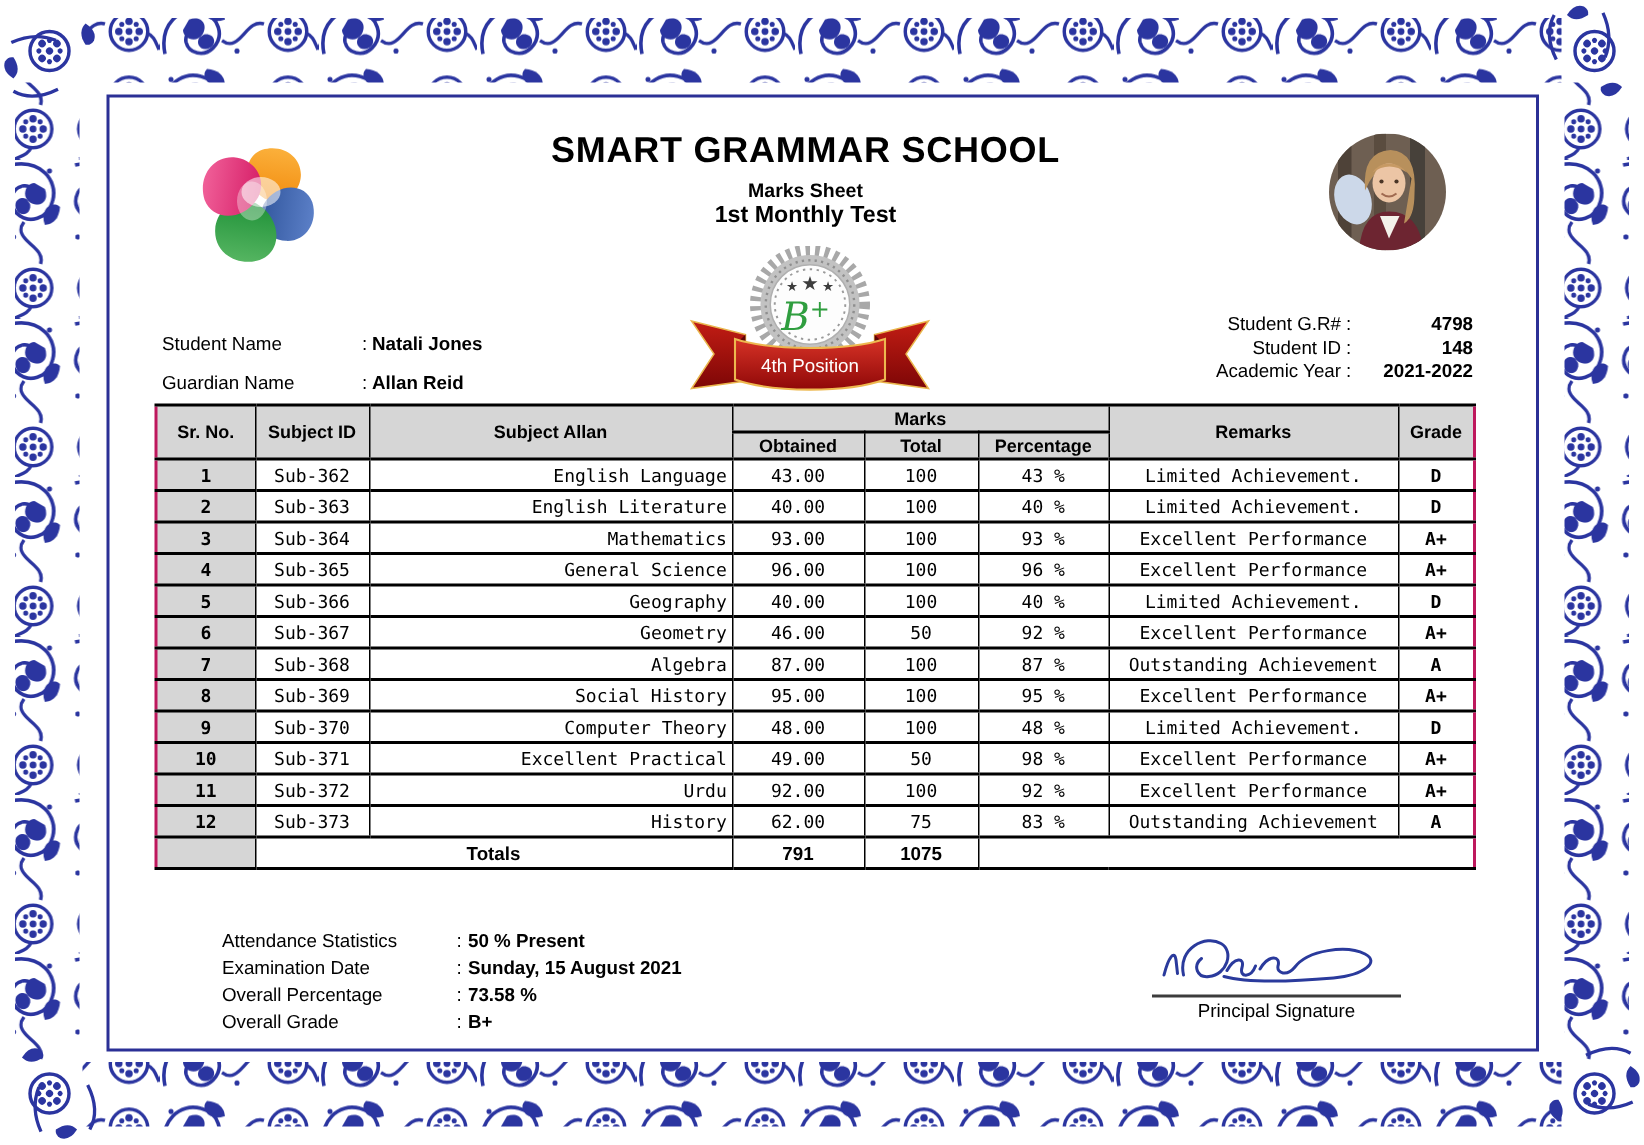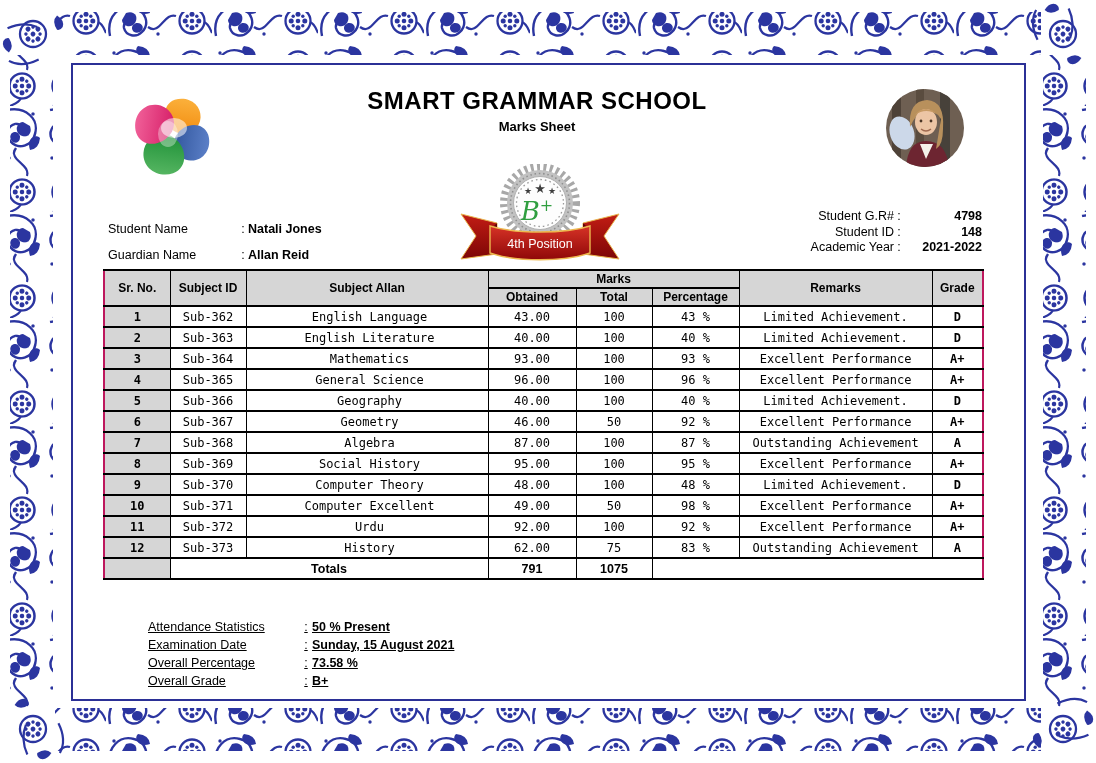"1st Monthly Test" div.test-title { html: none -> <div>1st Monthly Test</div> }
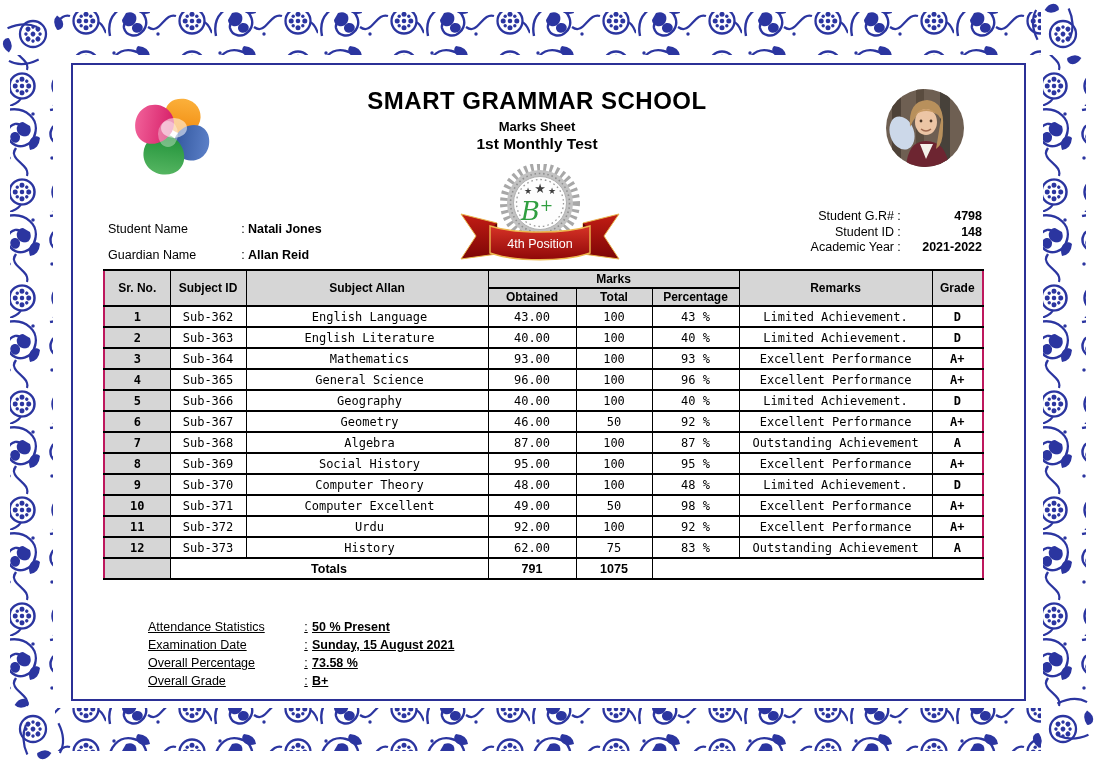"English Language" td.title { text-align: center -> right }
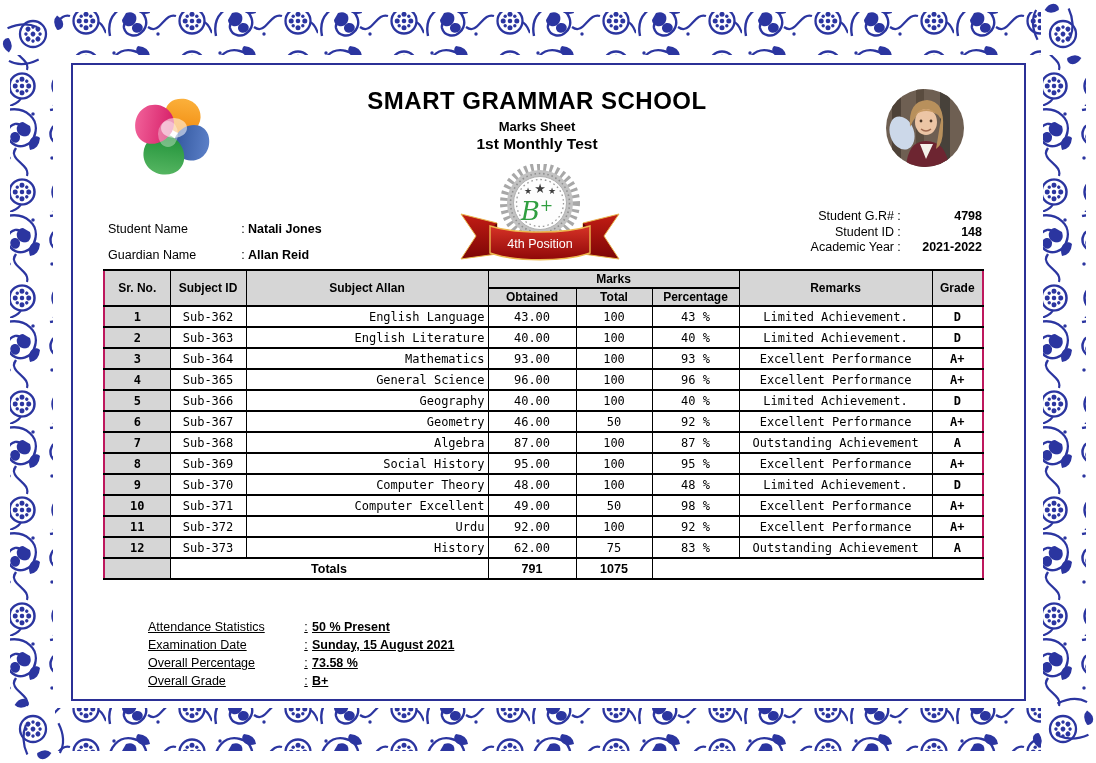"Computer Excellent" td.title { text: Computer Excellent -> Excellent Practical }
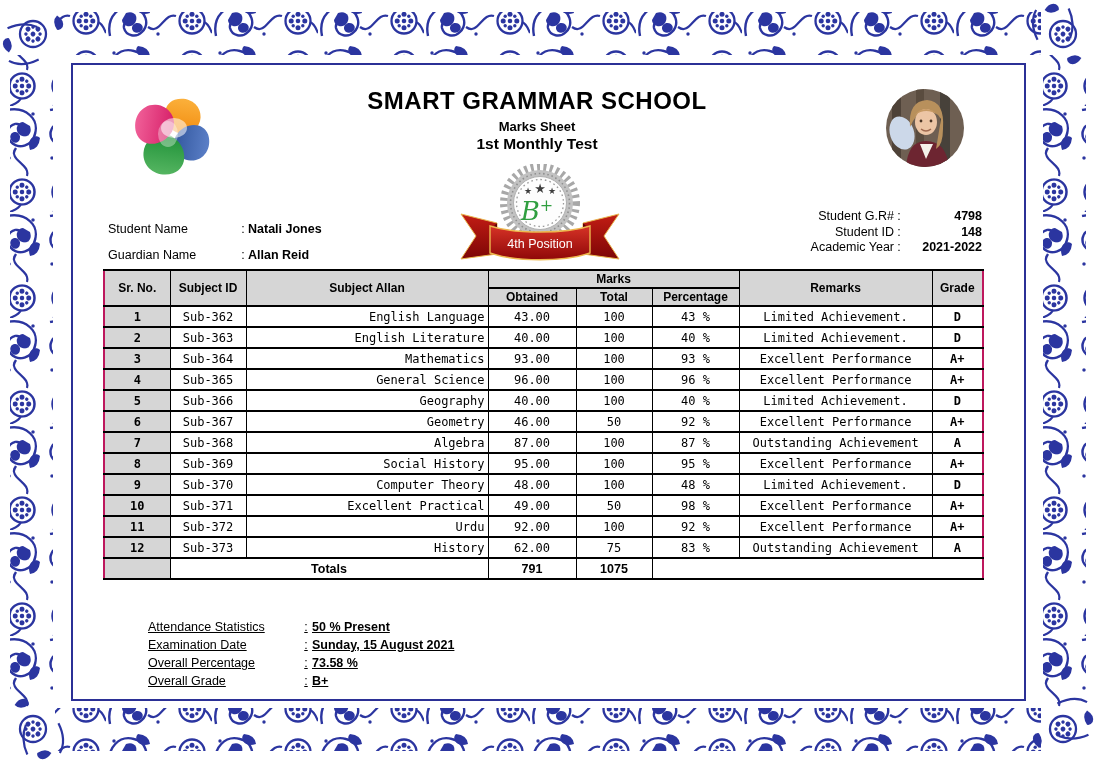"Attendance Statistics" .summary { text-decoration: underline -> none }
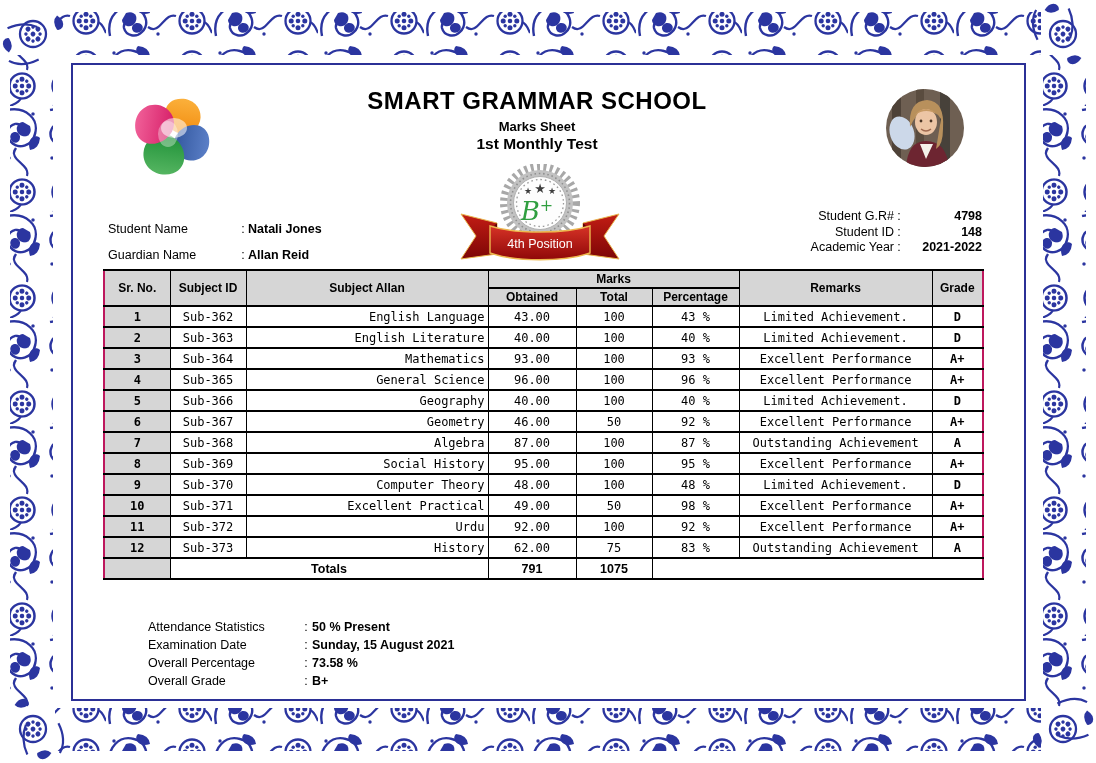"Principal Signature" div.abs { html: none -> <div> <svg> <path></path> </svg> <div></div> <div>Principal Signature</div> </div> }
